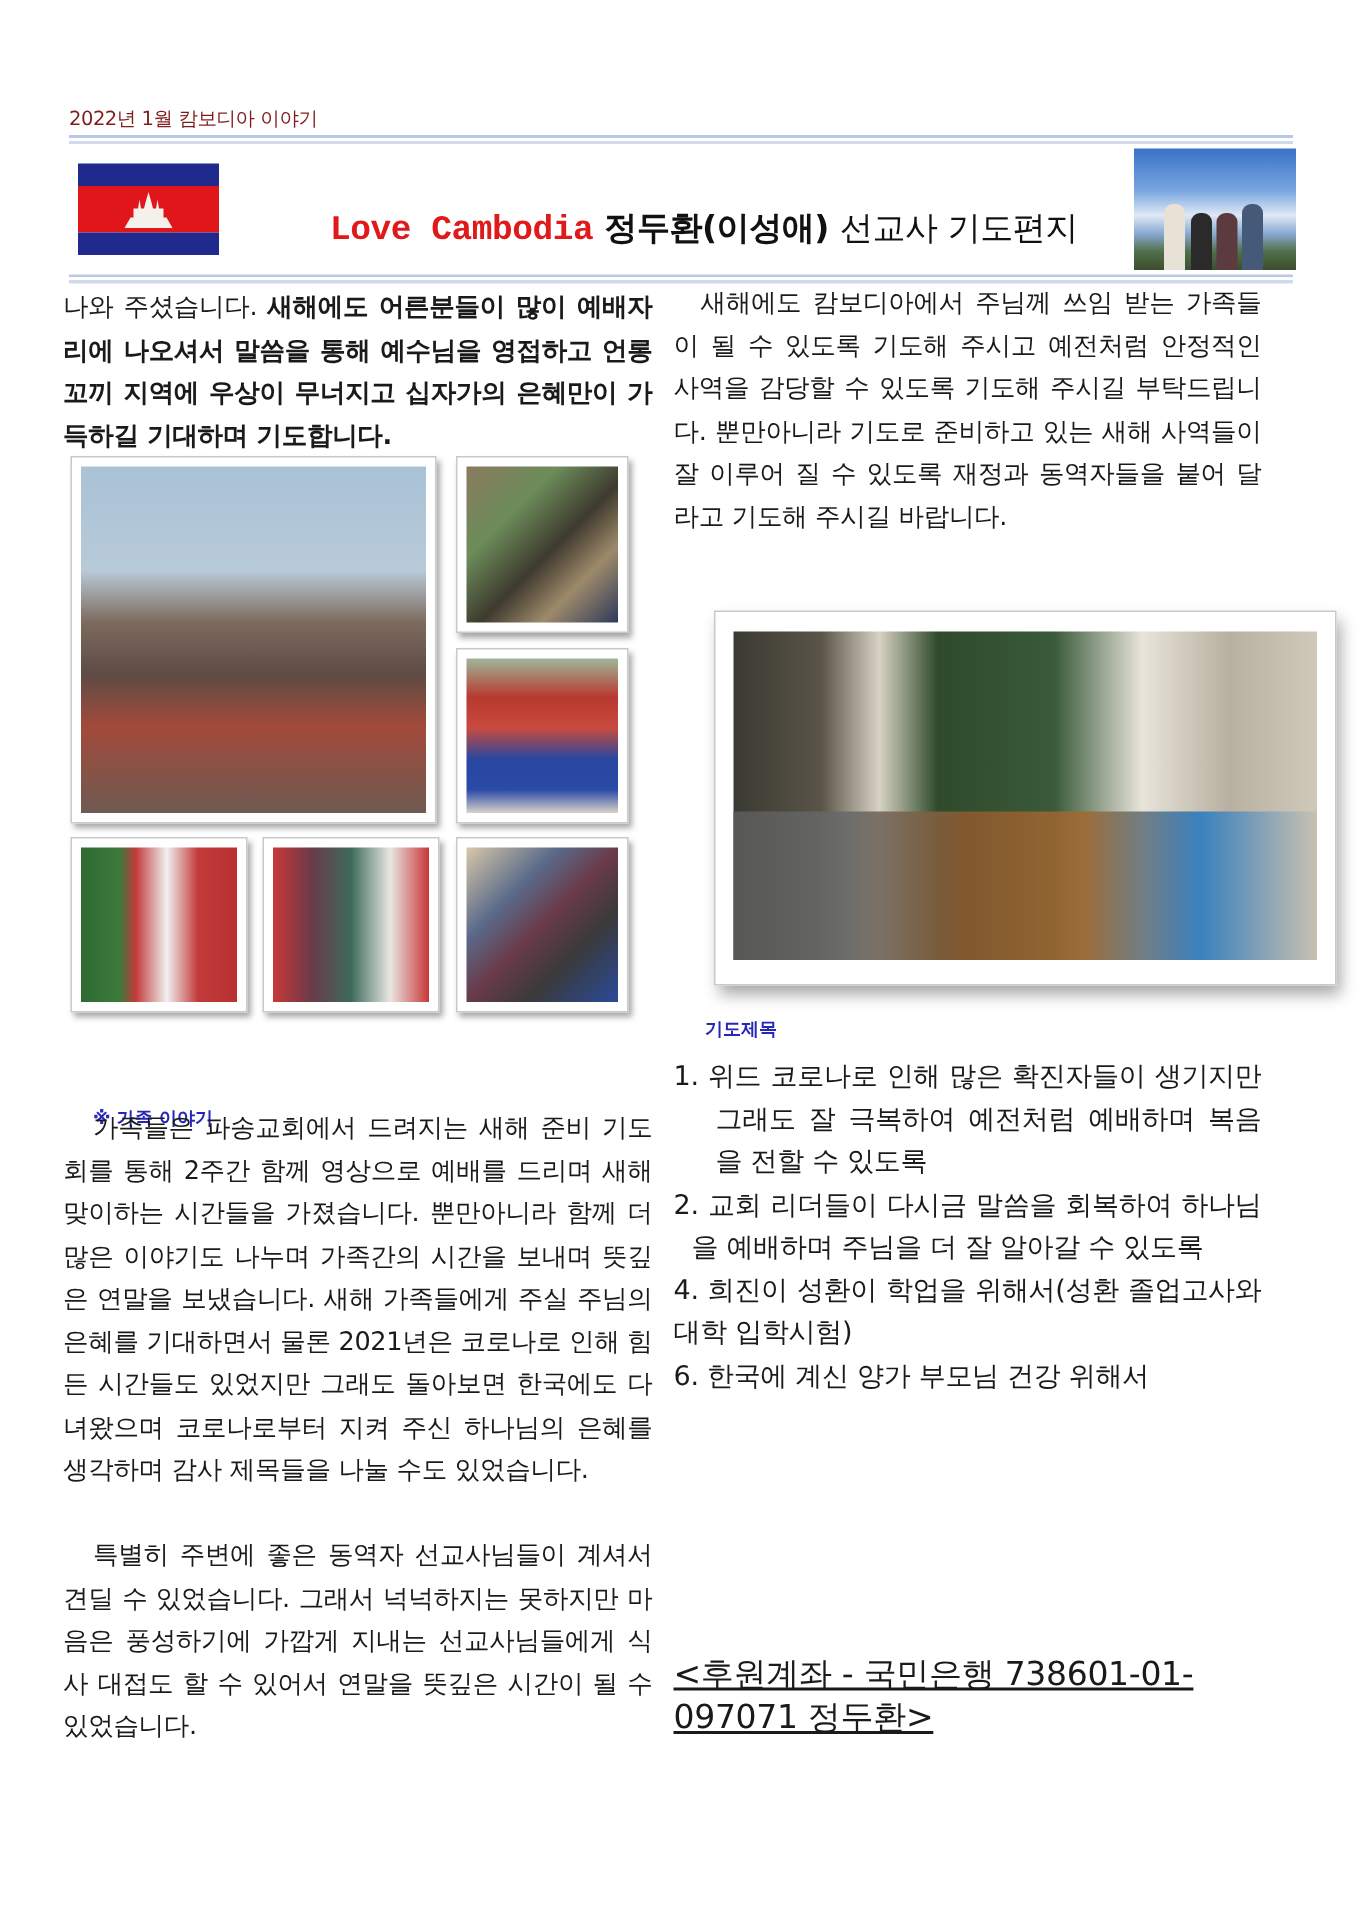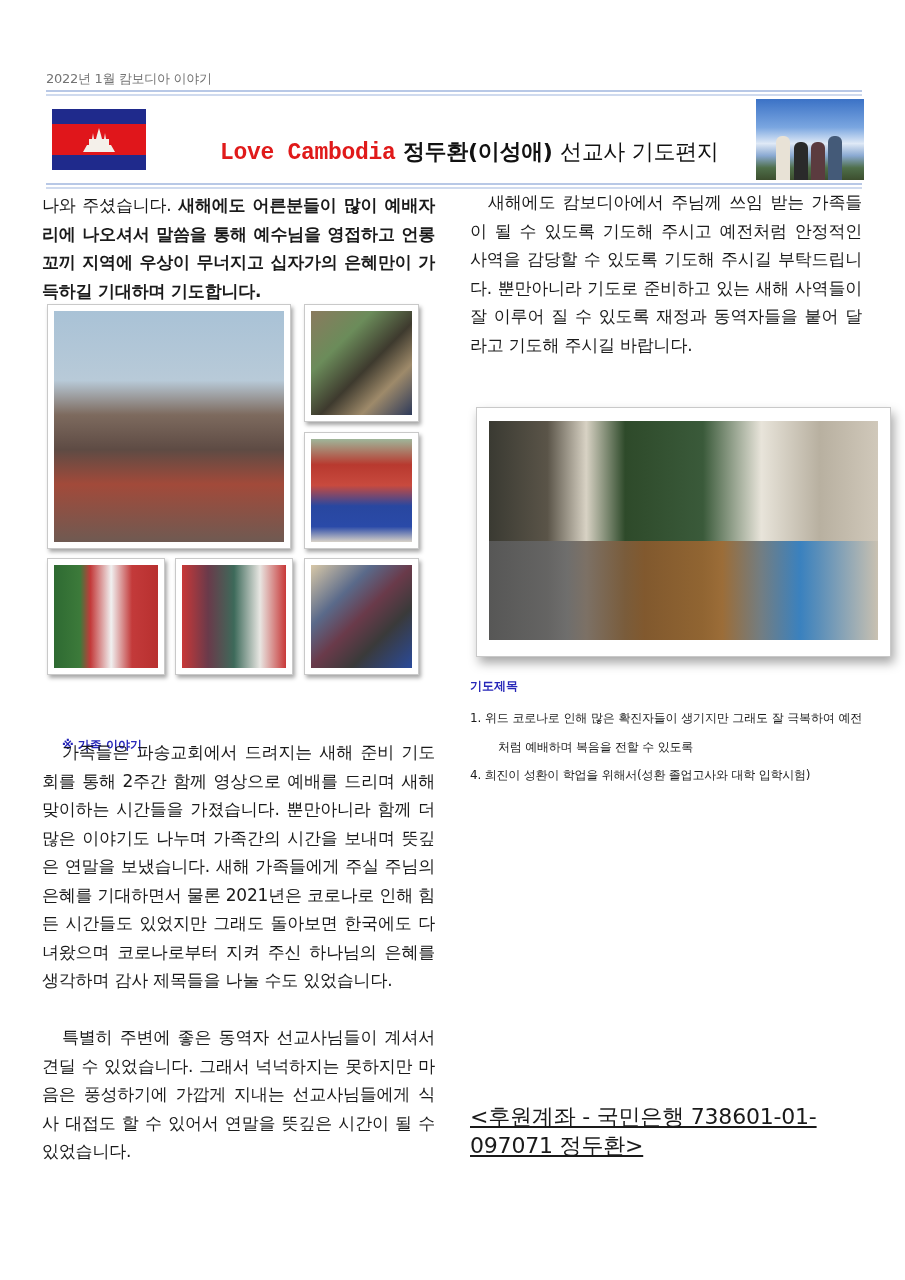"2022년 1월 캄보디아 이야기" .top-label { color: #737373 -> #7f1d1d }
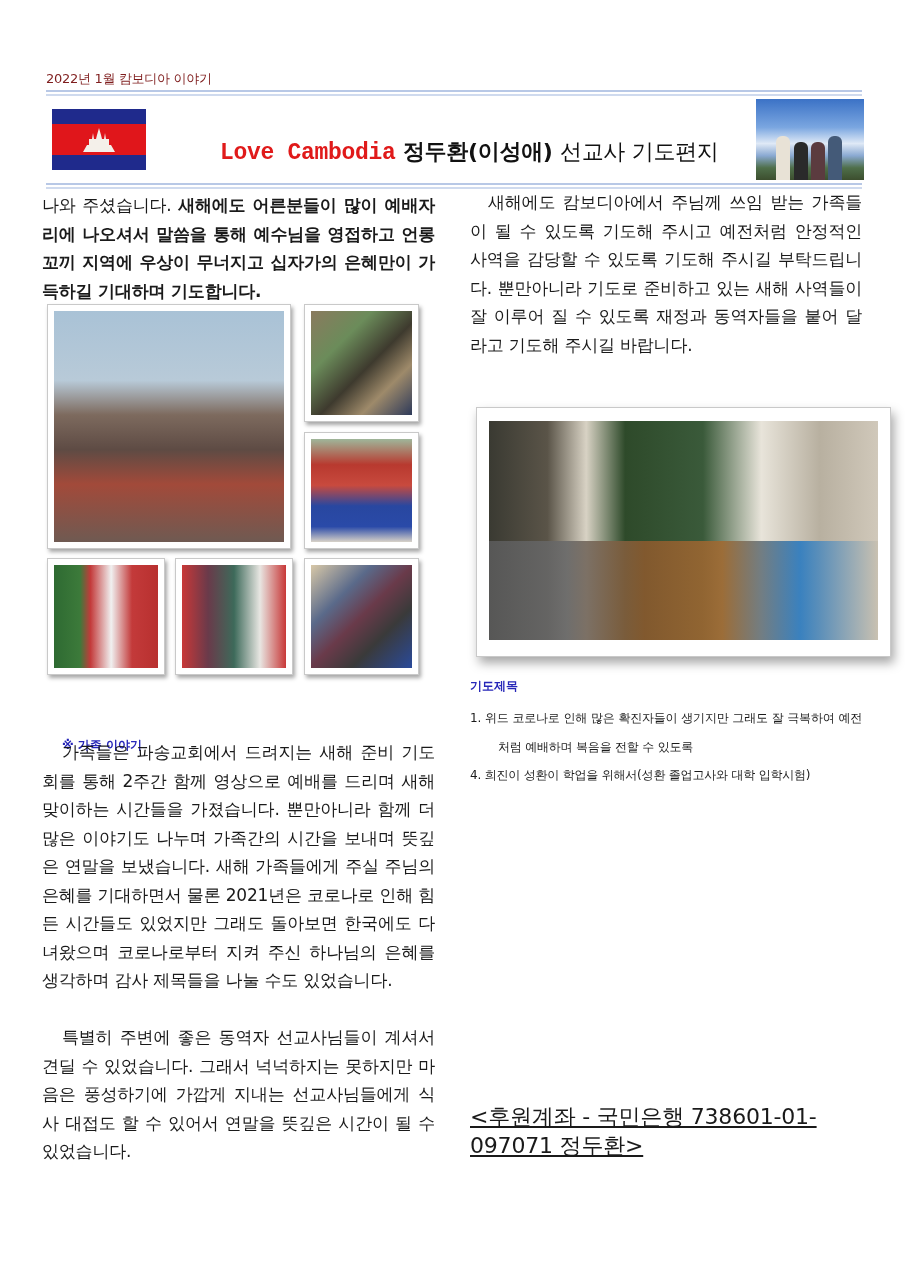"새해에도 캄보디아에서 주님께 쓰임 받는" .col-right { left: 470px -> 449px }
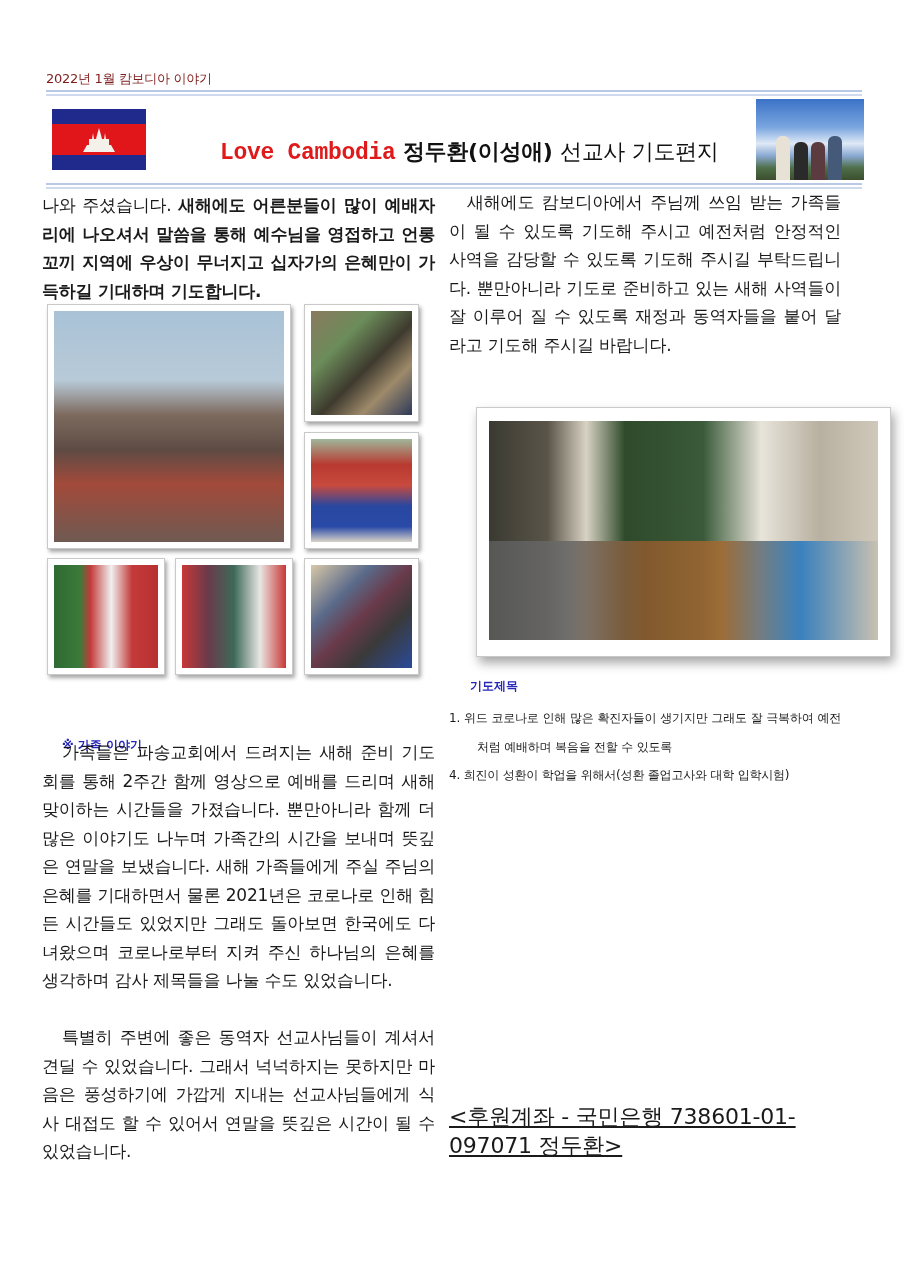"1. 위드 코로나로 인해 많은" .prayer-list { font-size: 12px -> 18px }
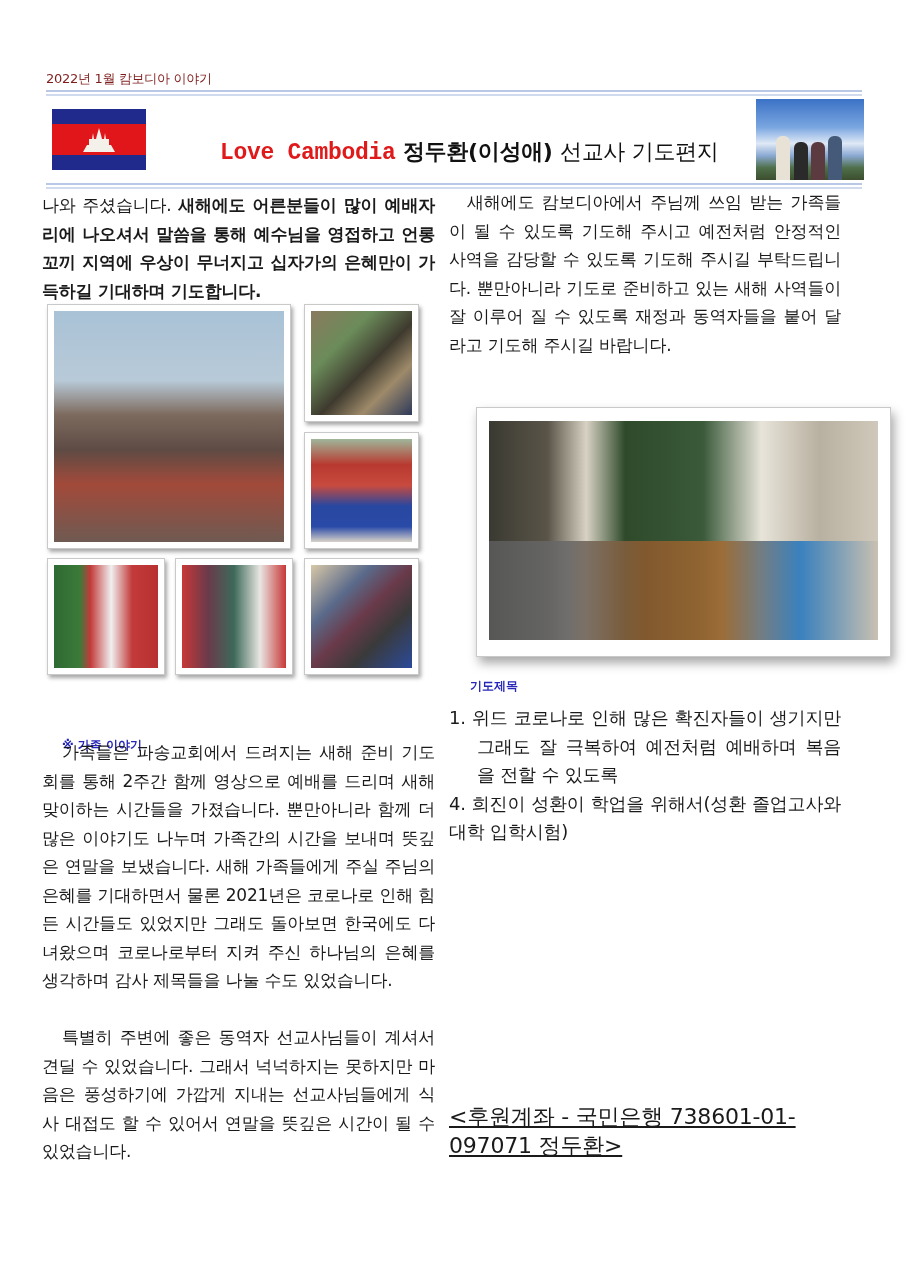"2. 교회 리더들이 다시금 말씀을" div.item { html: none -> <div>2. 교회 리더들이 다시금 말씀을 회복하여 하나님을 예배하며 주님을 더 잘 알아갈 수 있도록</div> }
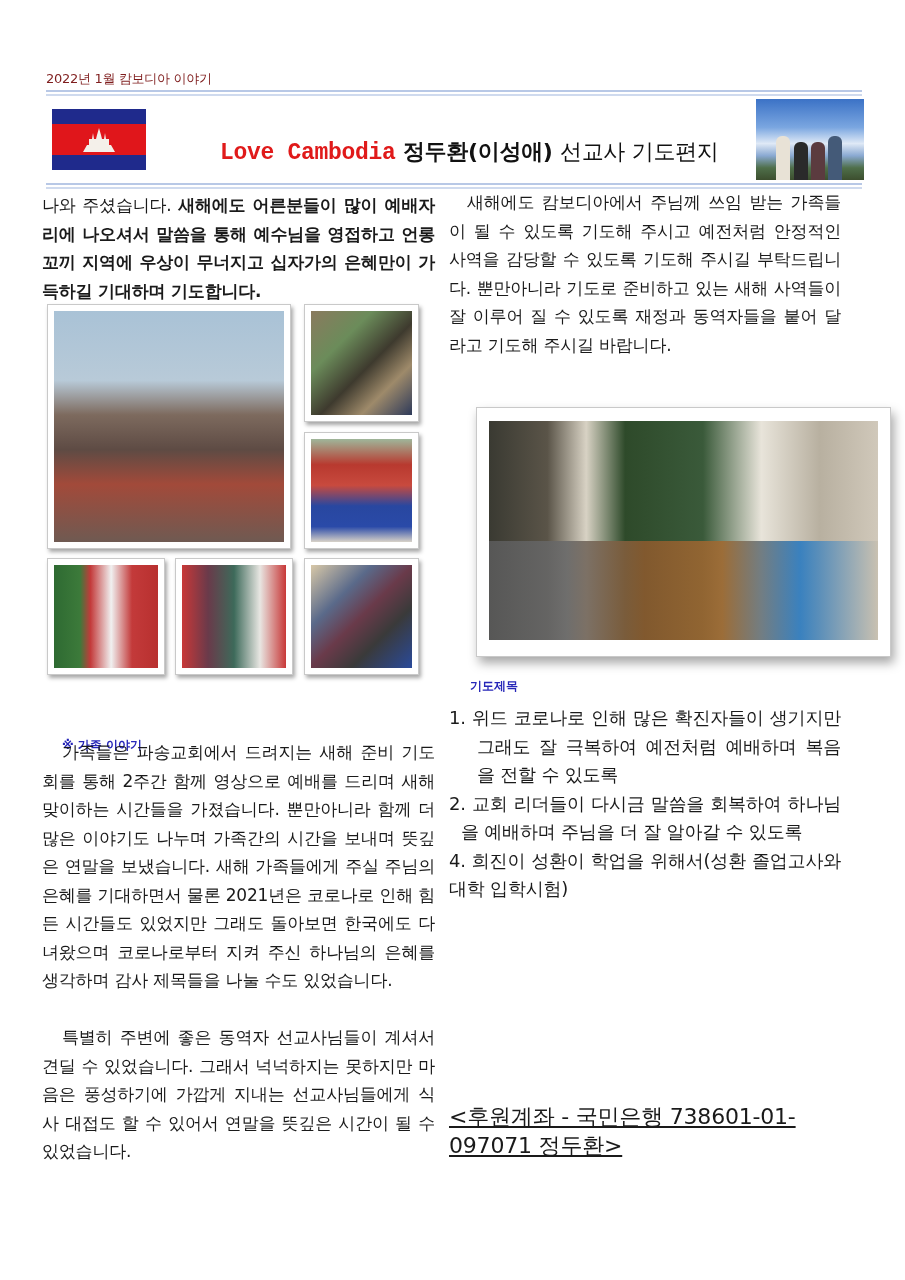"6. 한국에 계신 양가 부모님" div.item { html: none -> <div>6. 한국에 계신 양가 부모님 건강 위해서</div> }
